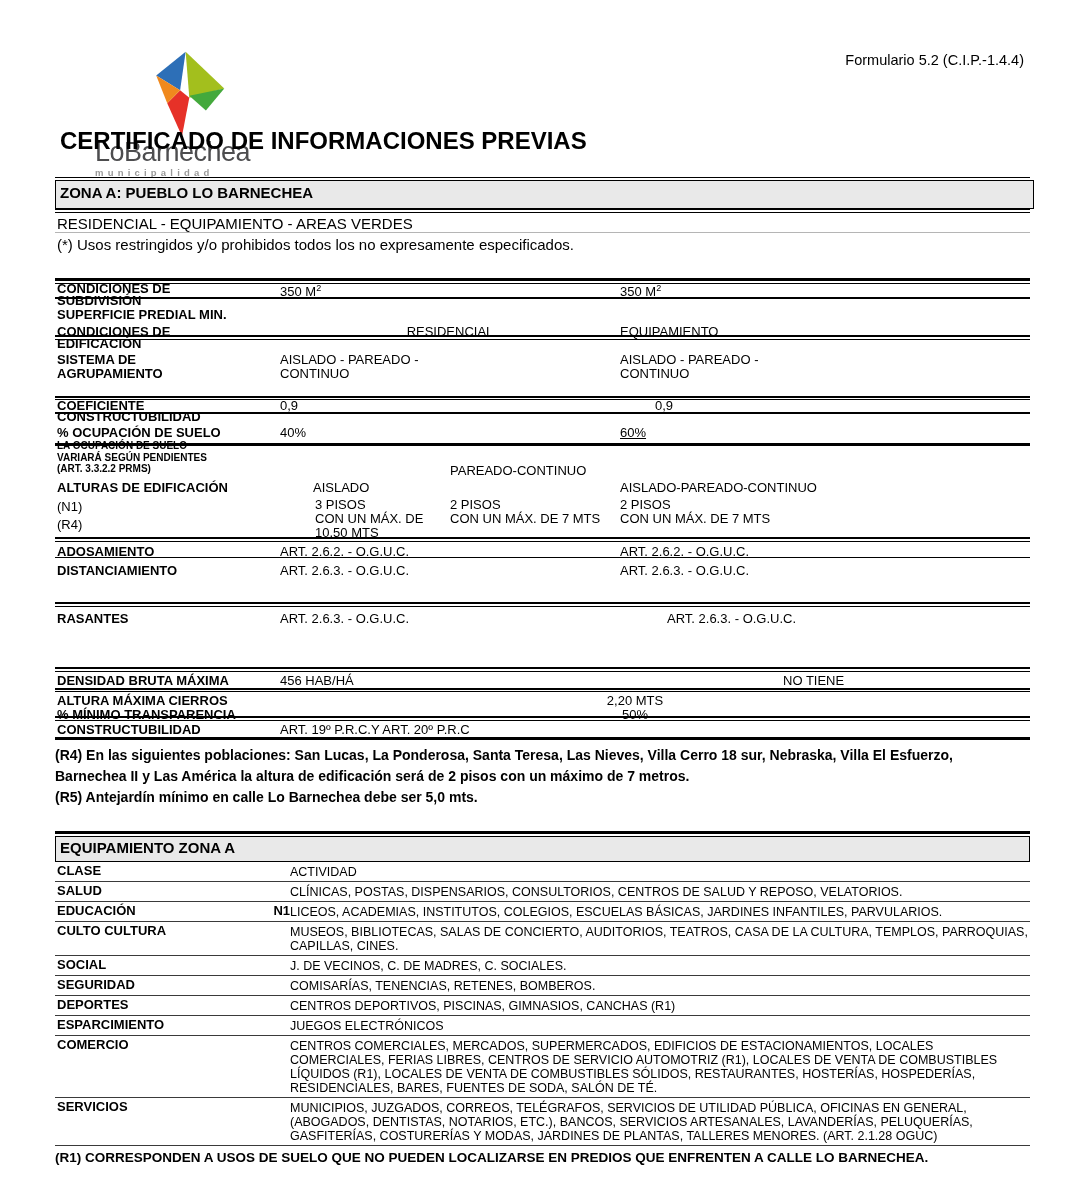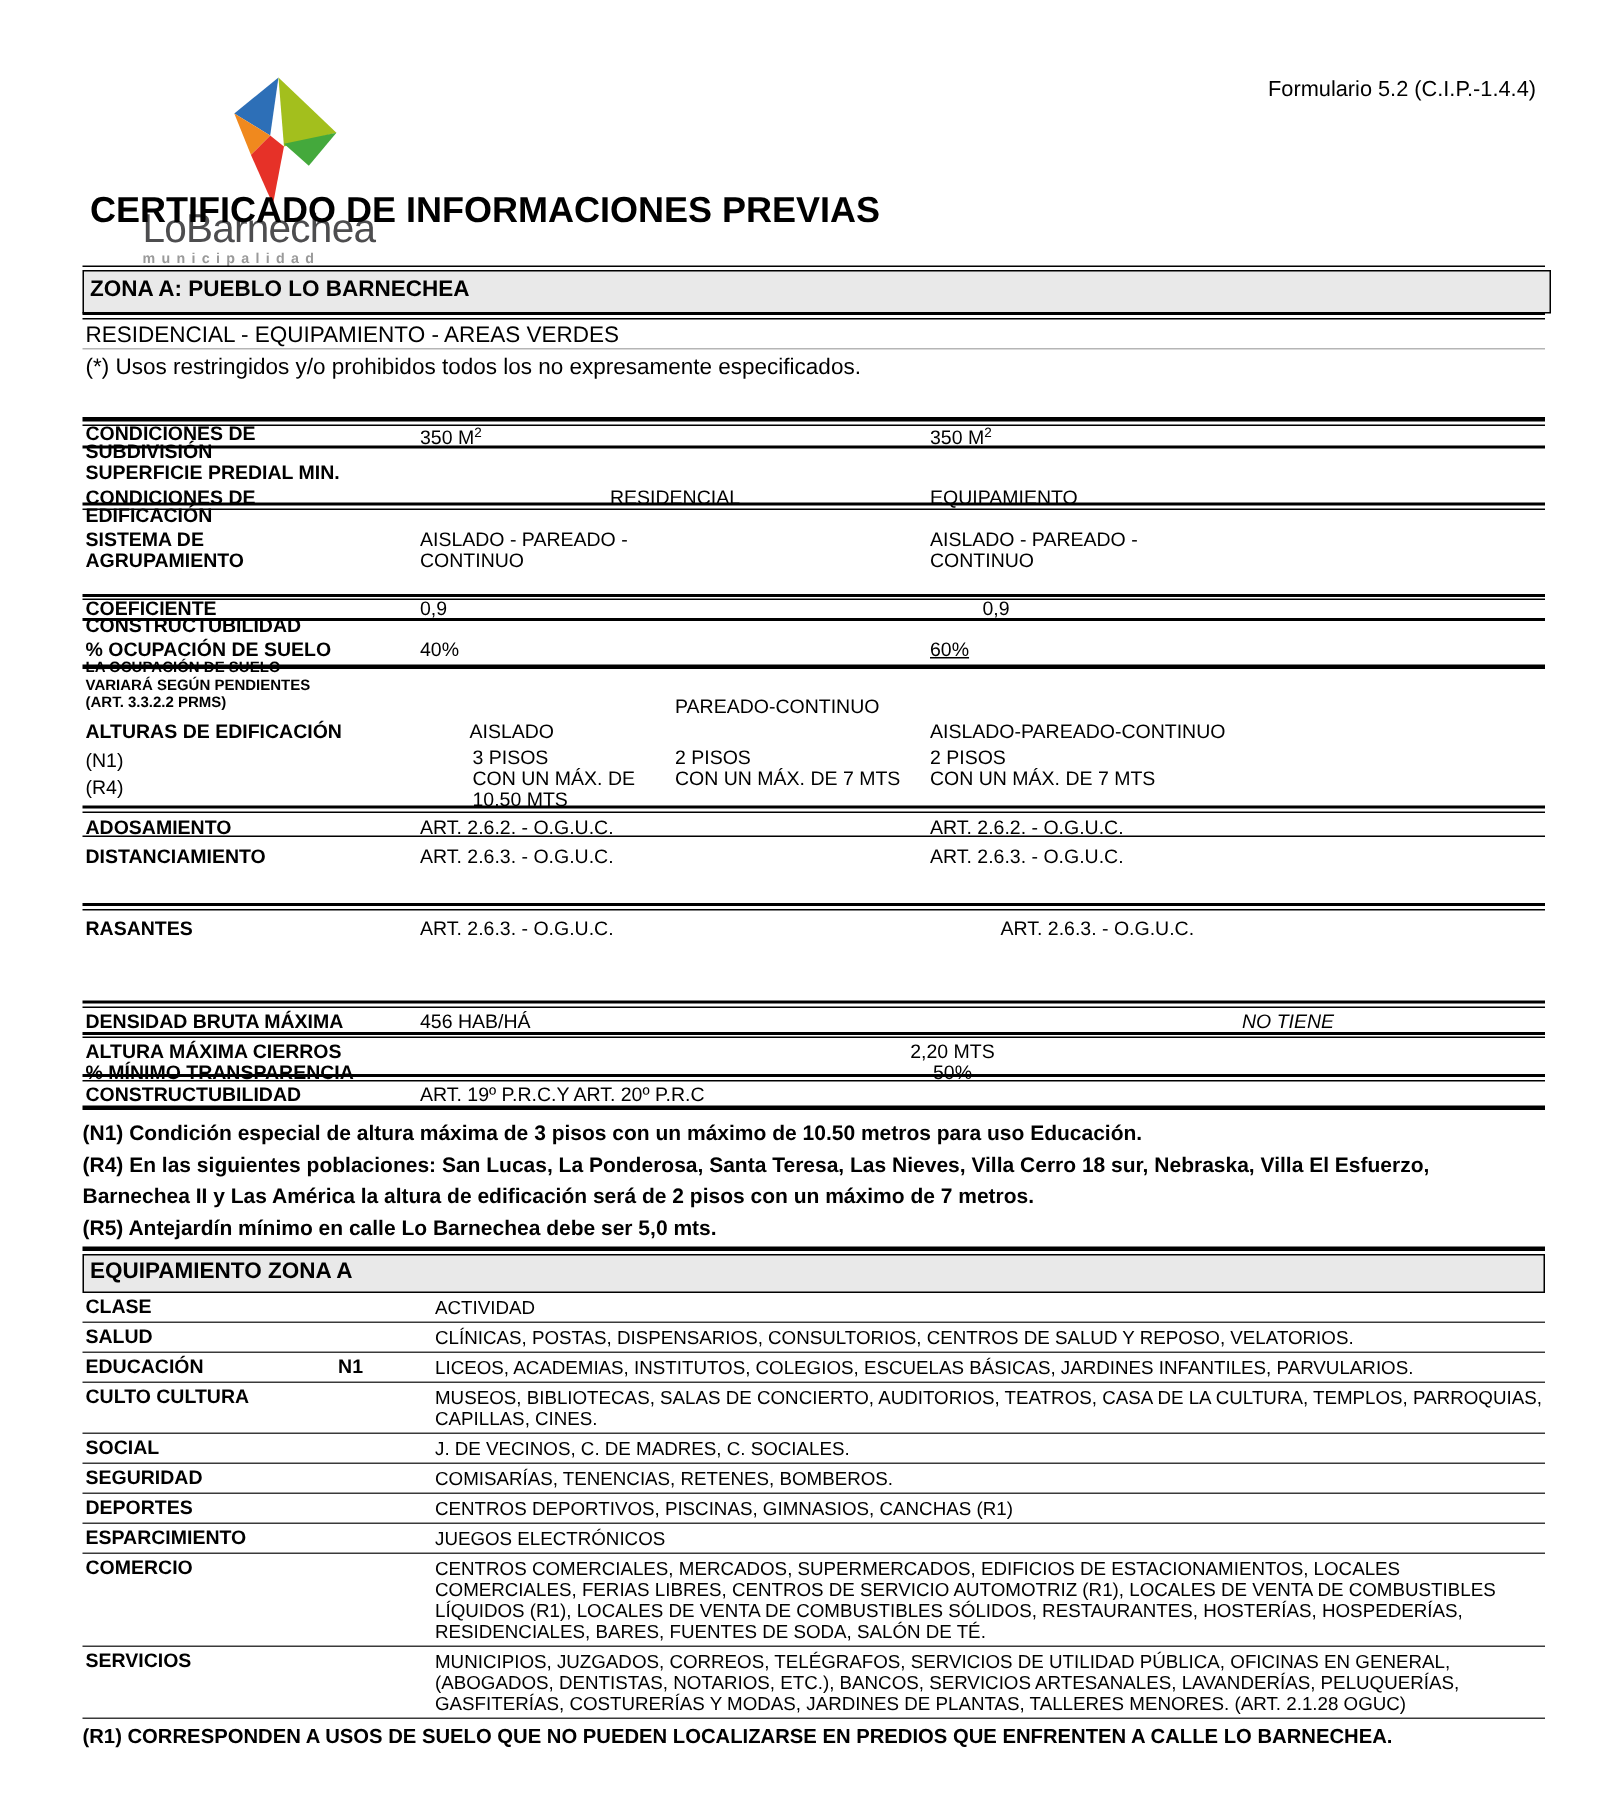"NO TIENE" div.abs { font-style: italic -> none; left: 773px -> 728px }
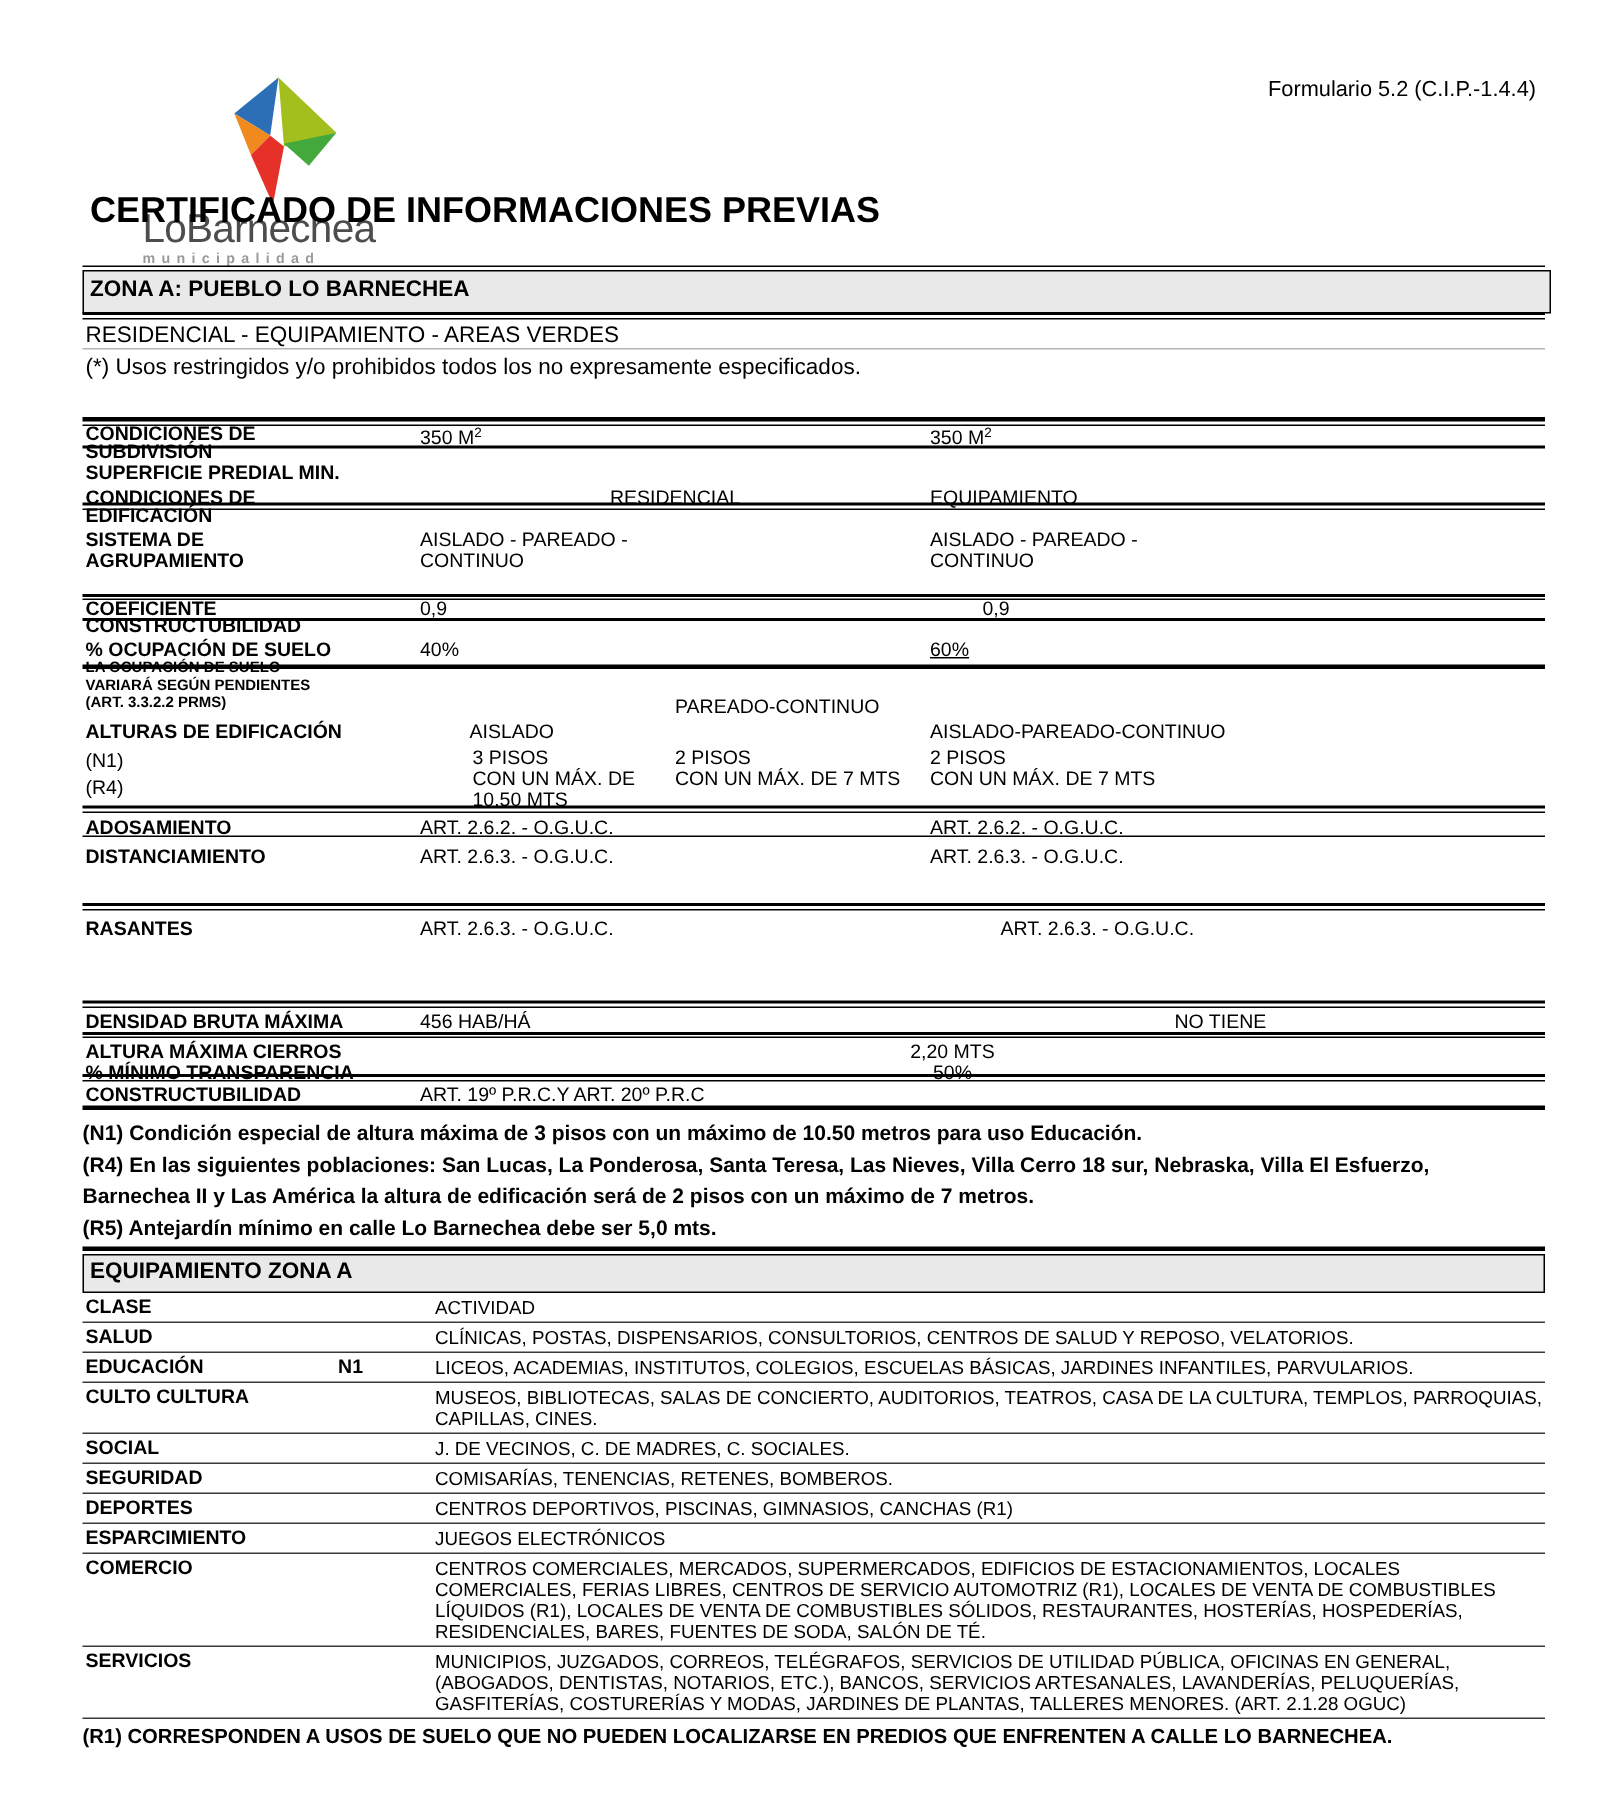"(N1) Condición especial de altura" div.note { html: <div>(N1) Condición especial de altura máxima de 3 pisos con un máximo de 10.50 metros para uso Educación.</div> -> none }
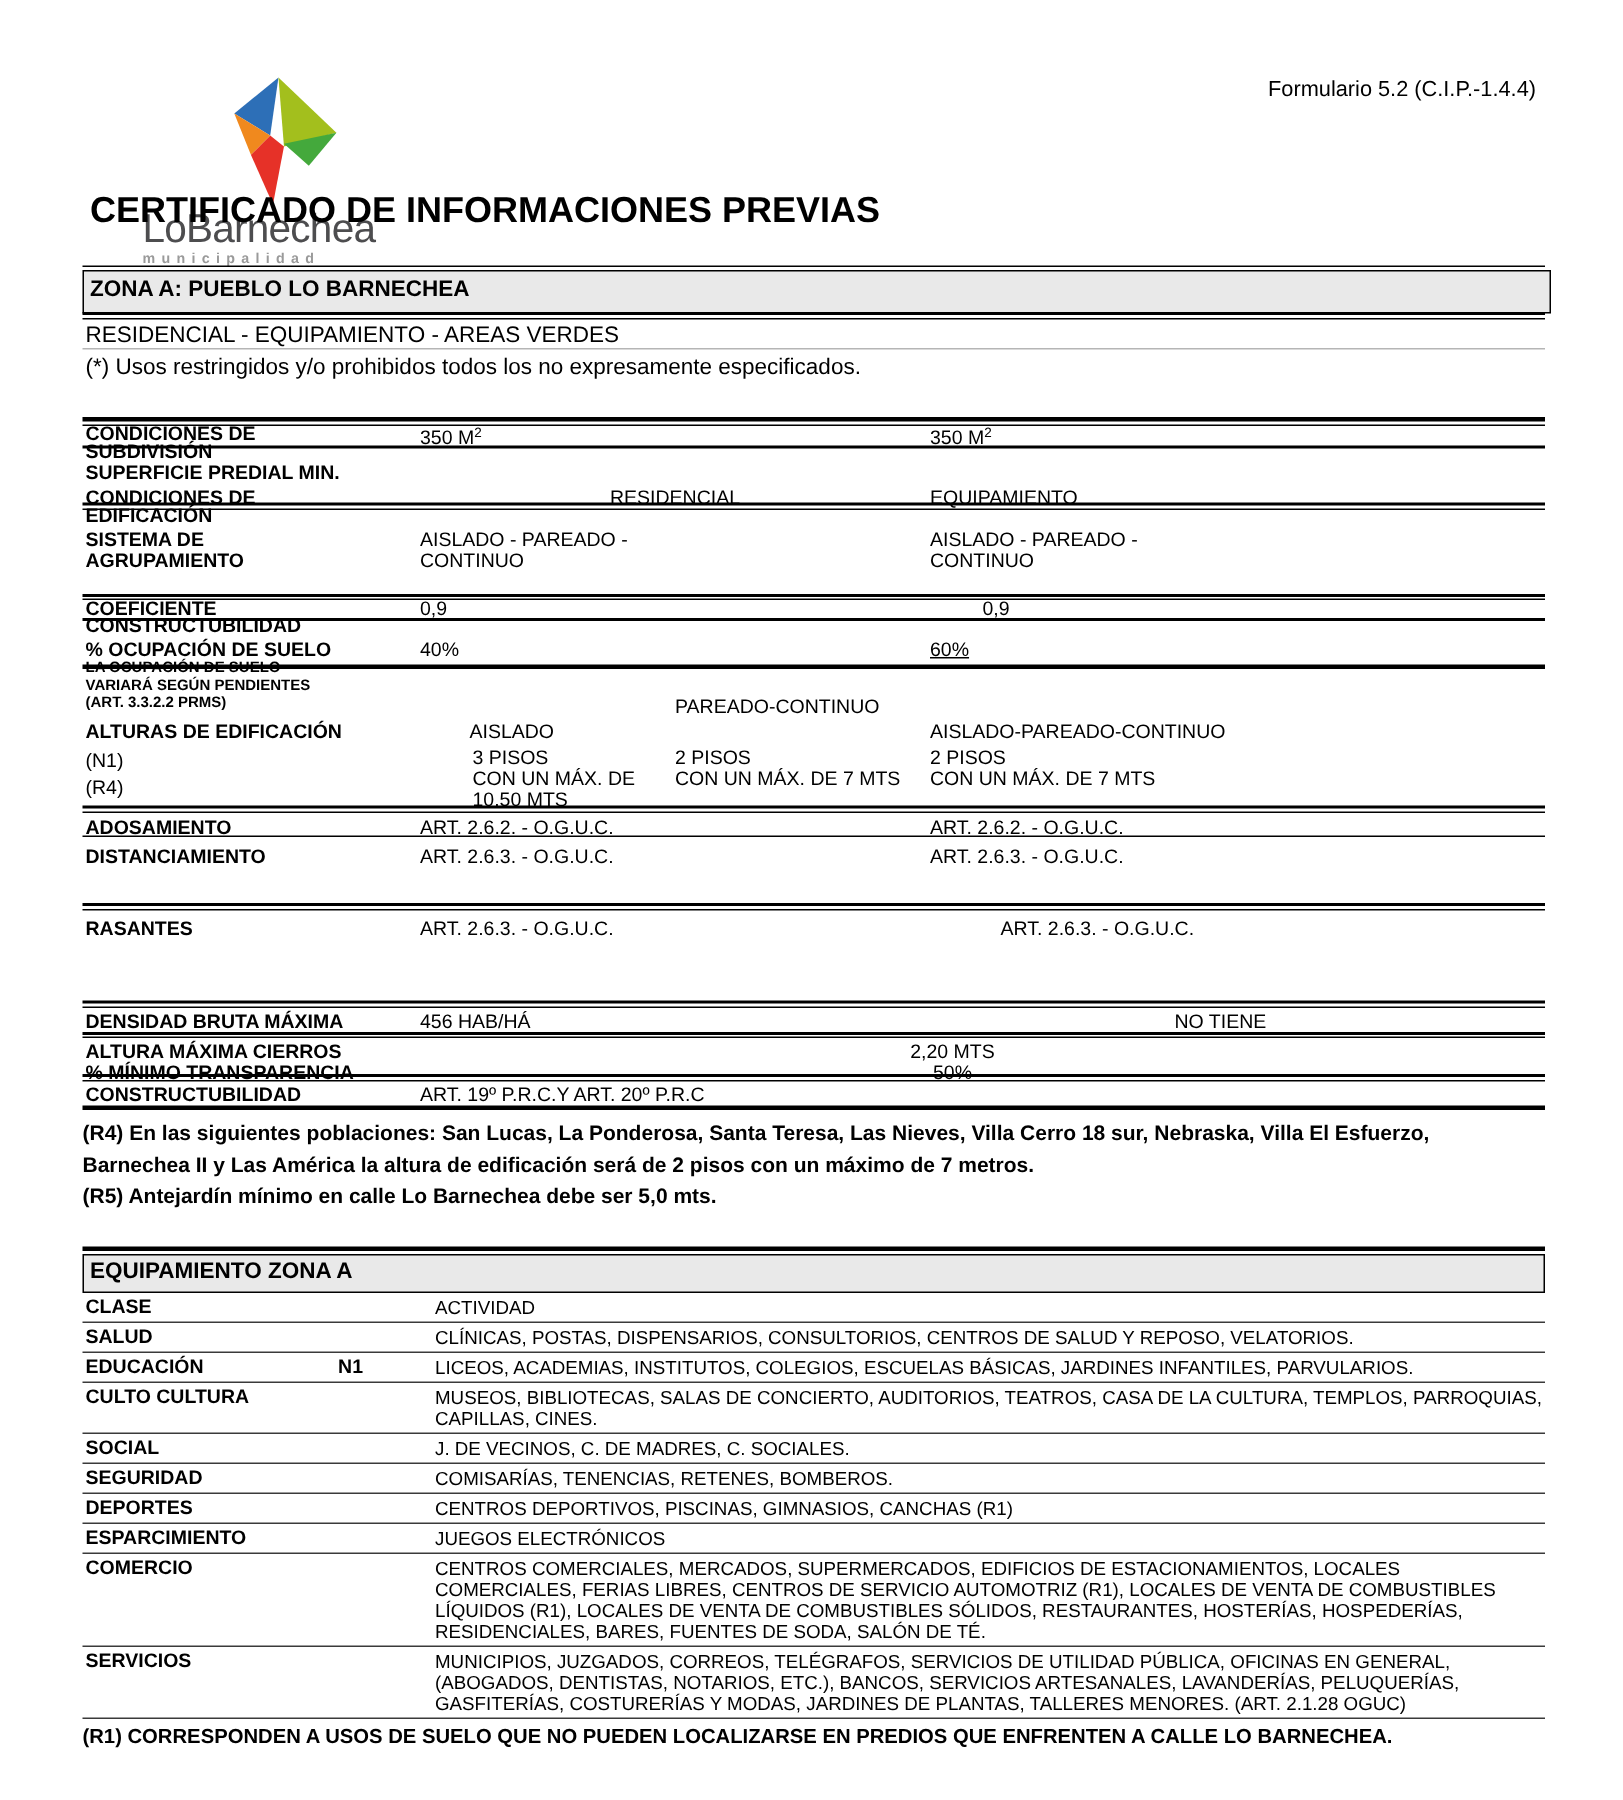"N1" .etag { padding-right: 48px -> none }
